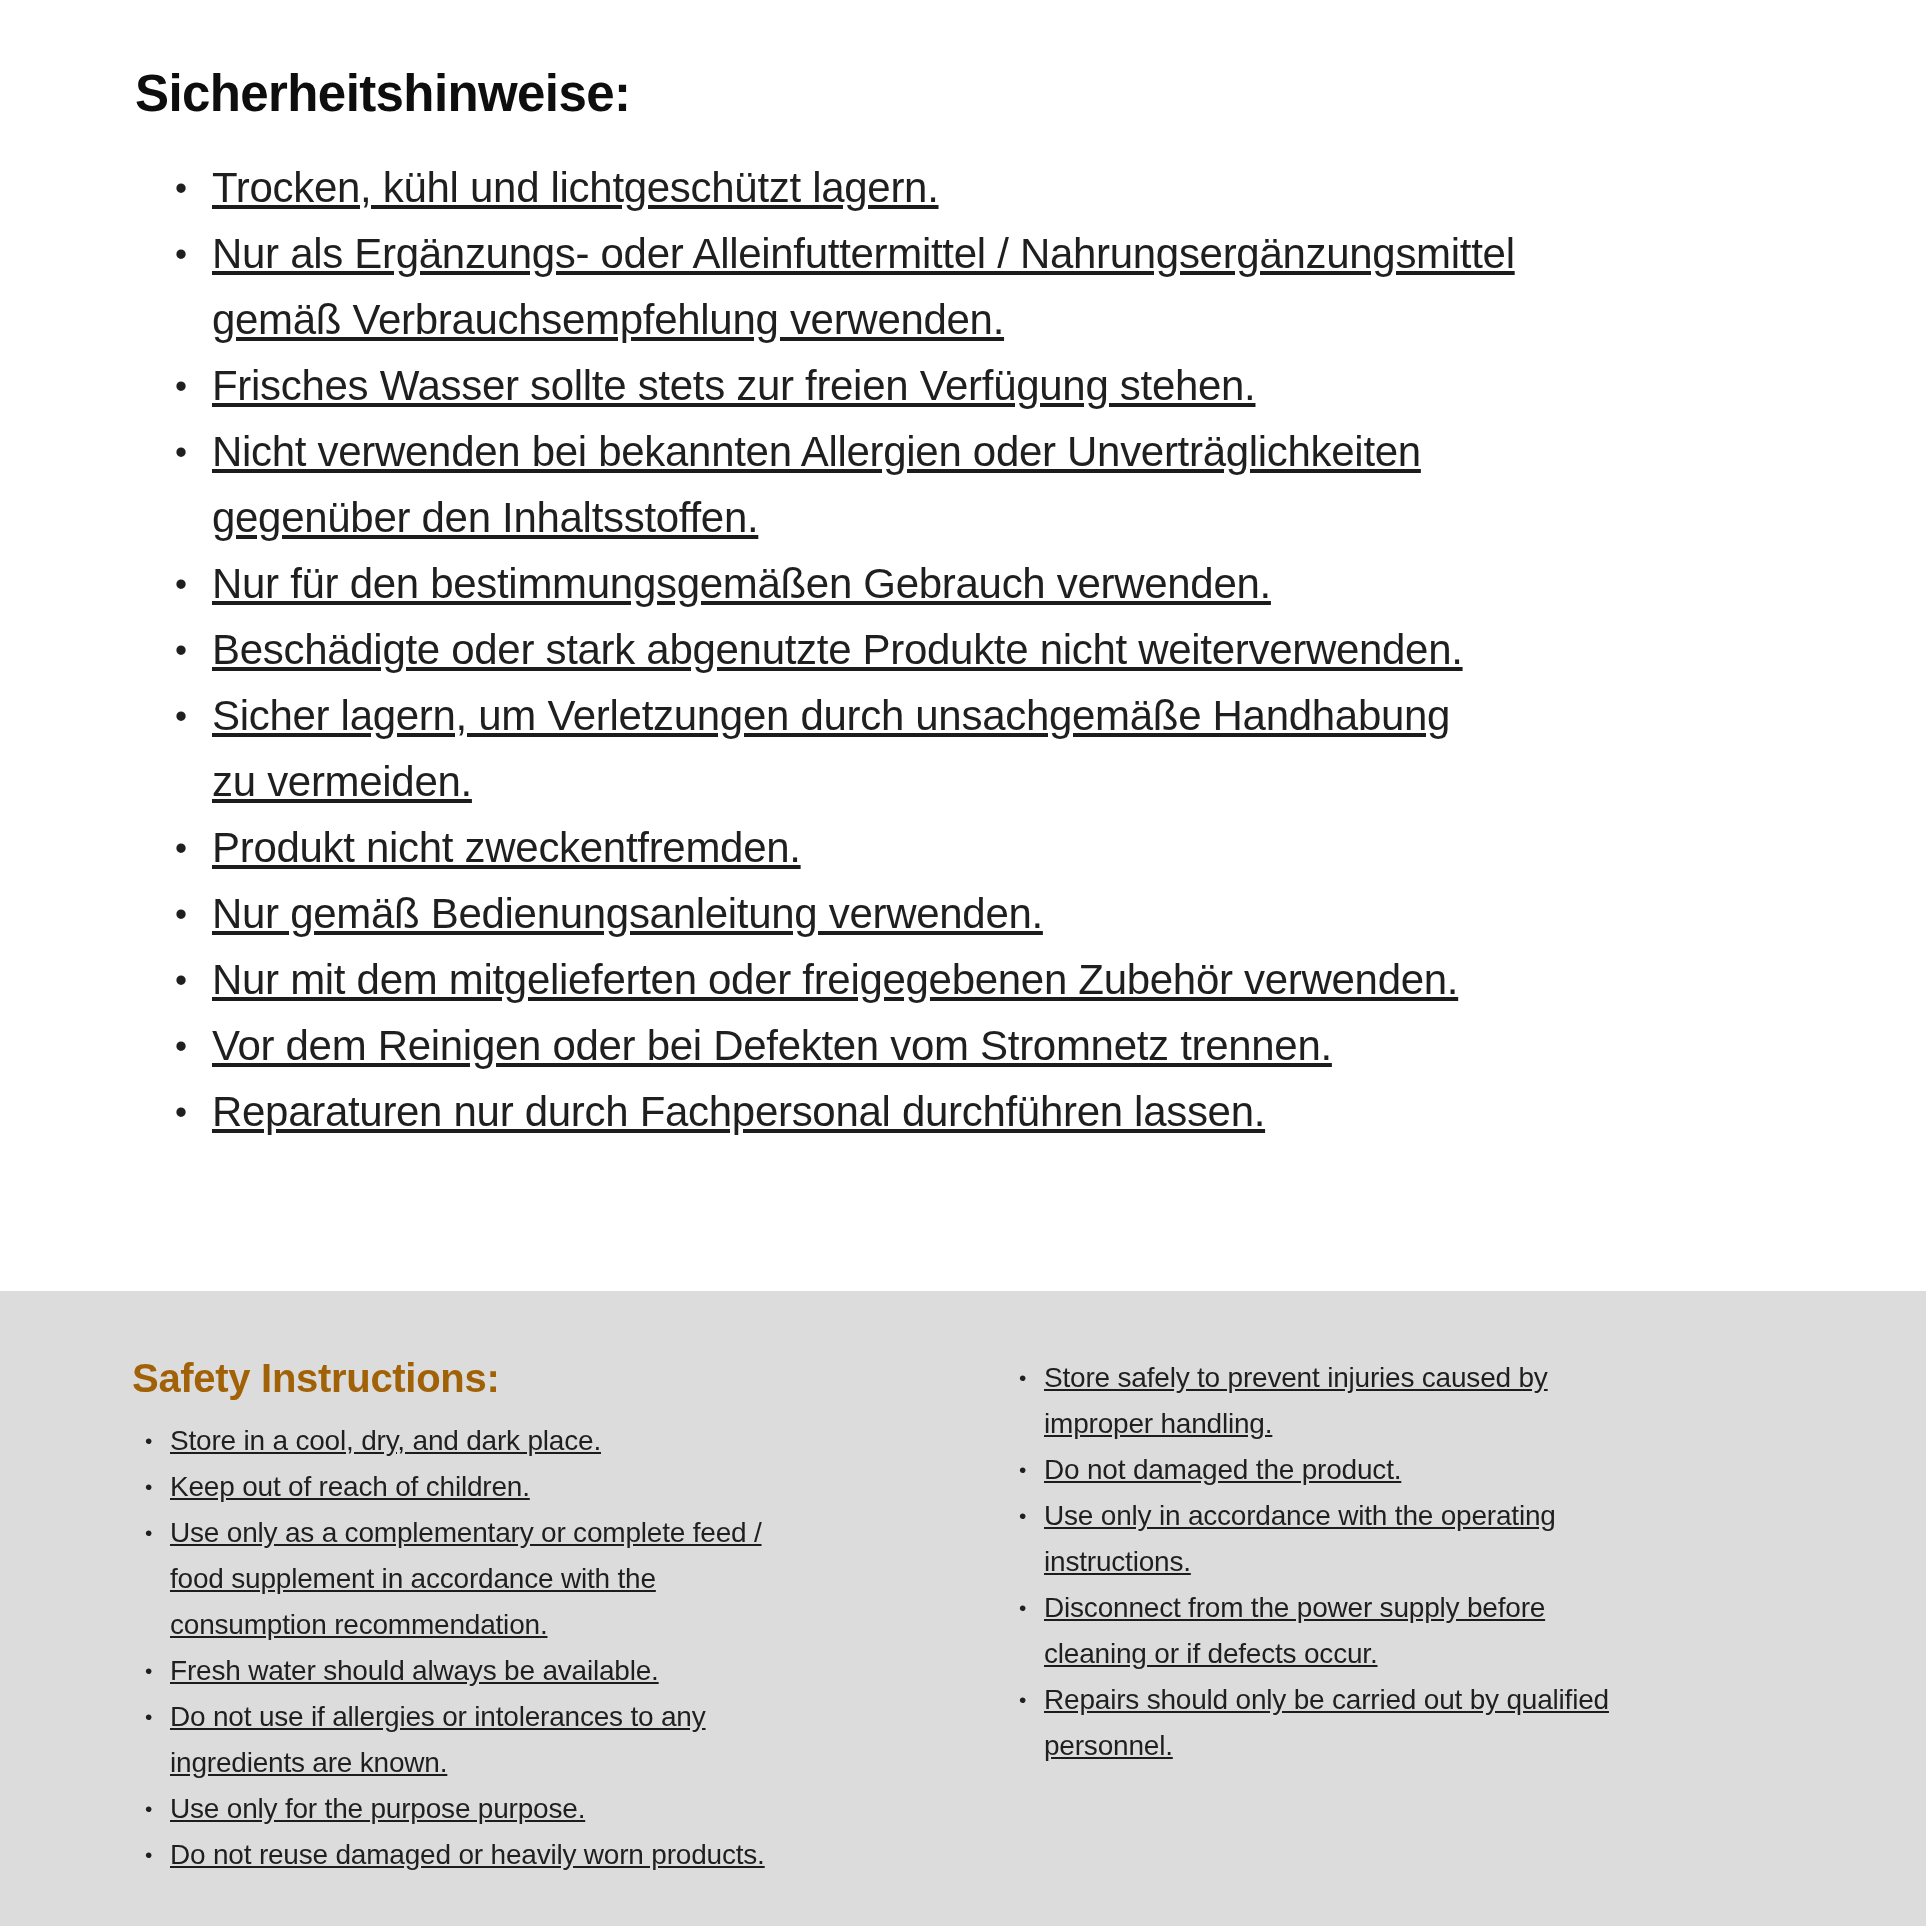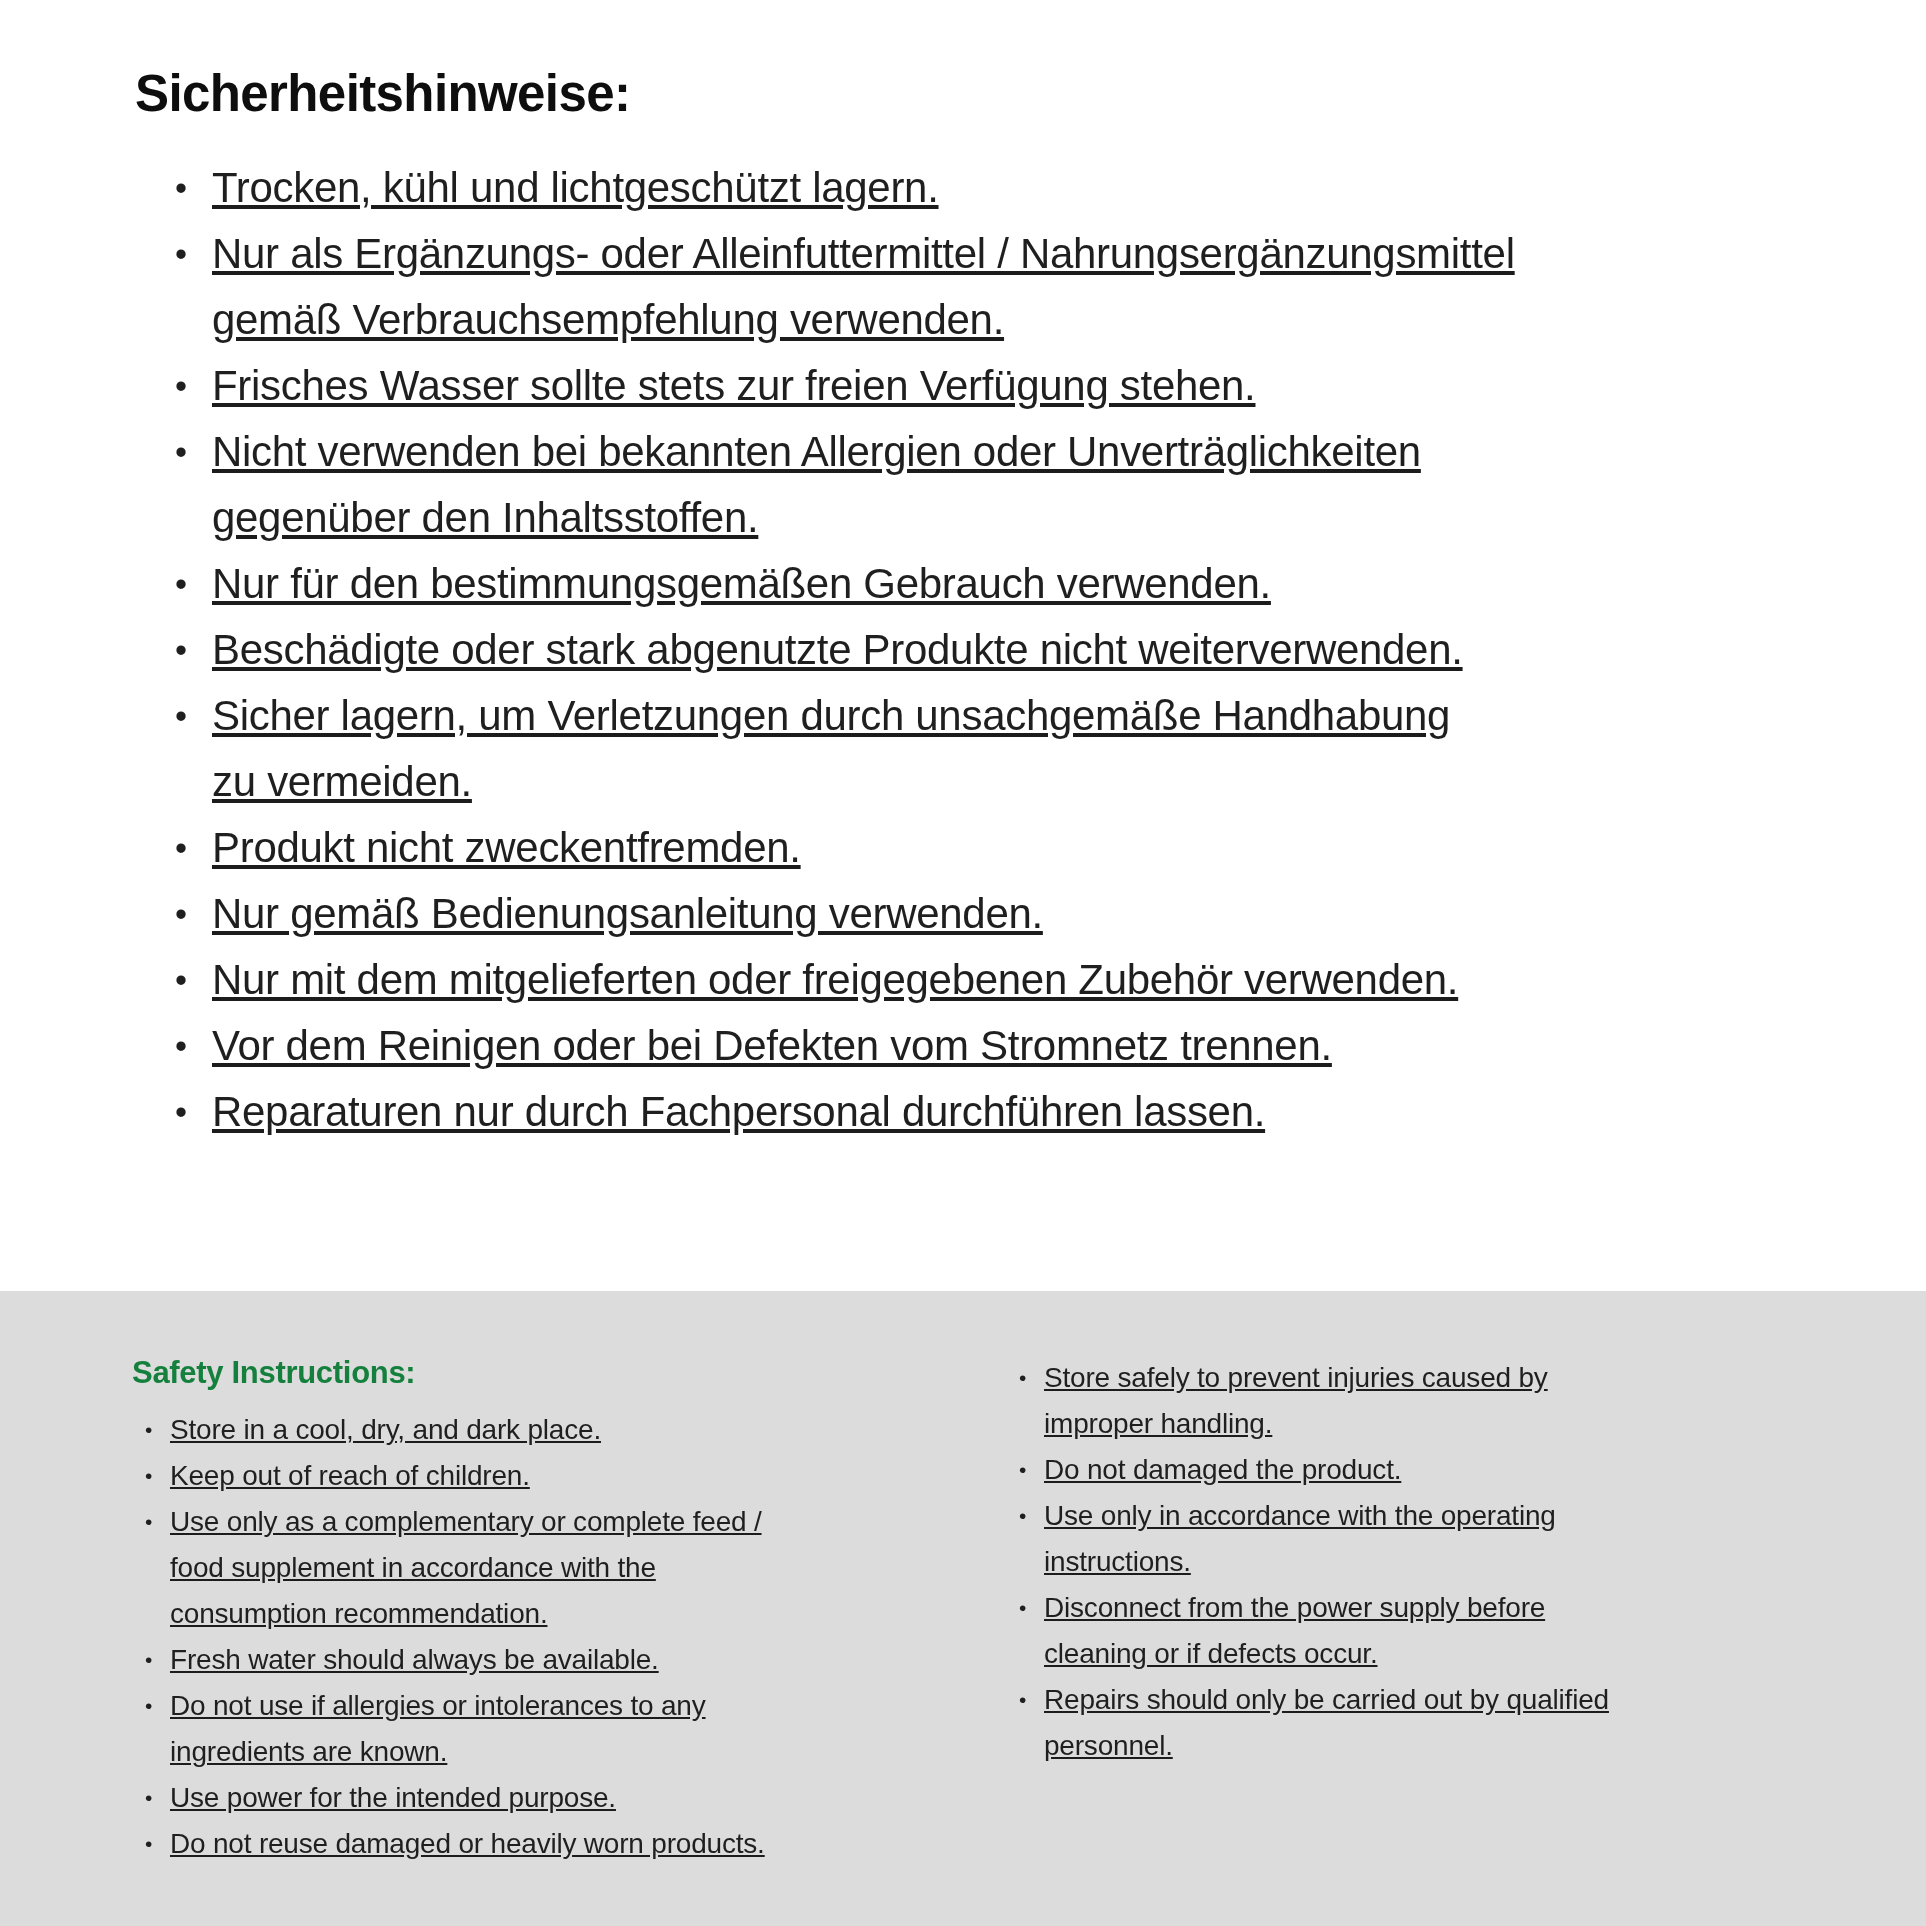"Safety Instructions:" .english-title { color: #15803d -> #a16207; font-size: 31px -> 40px }
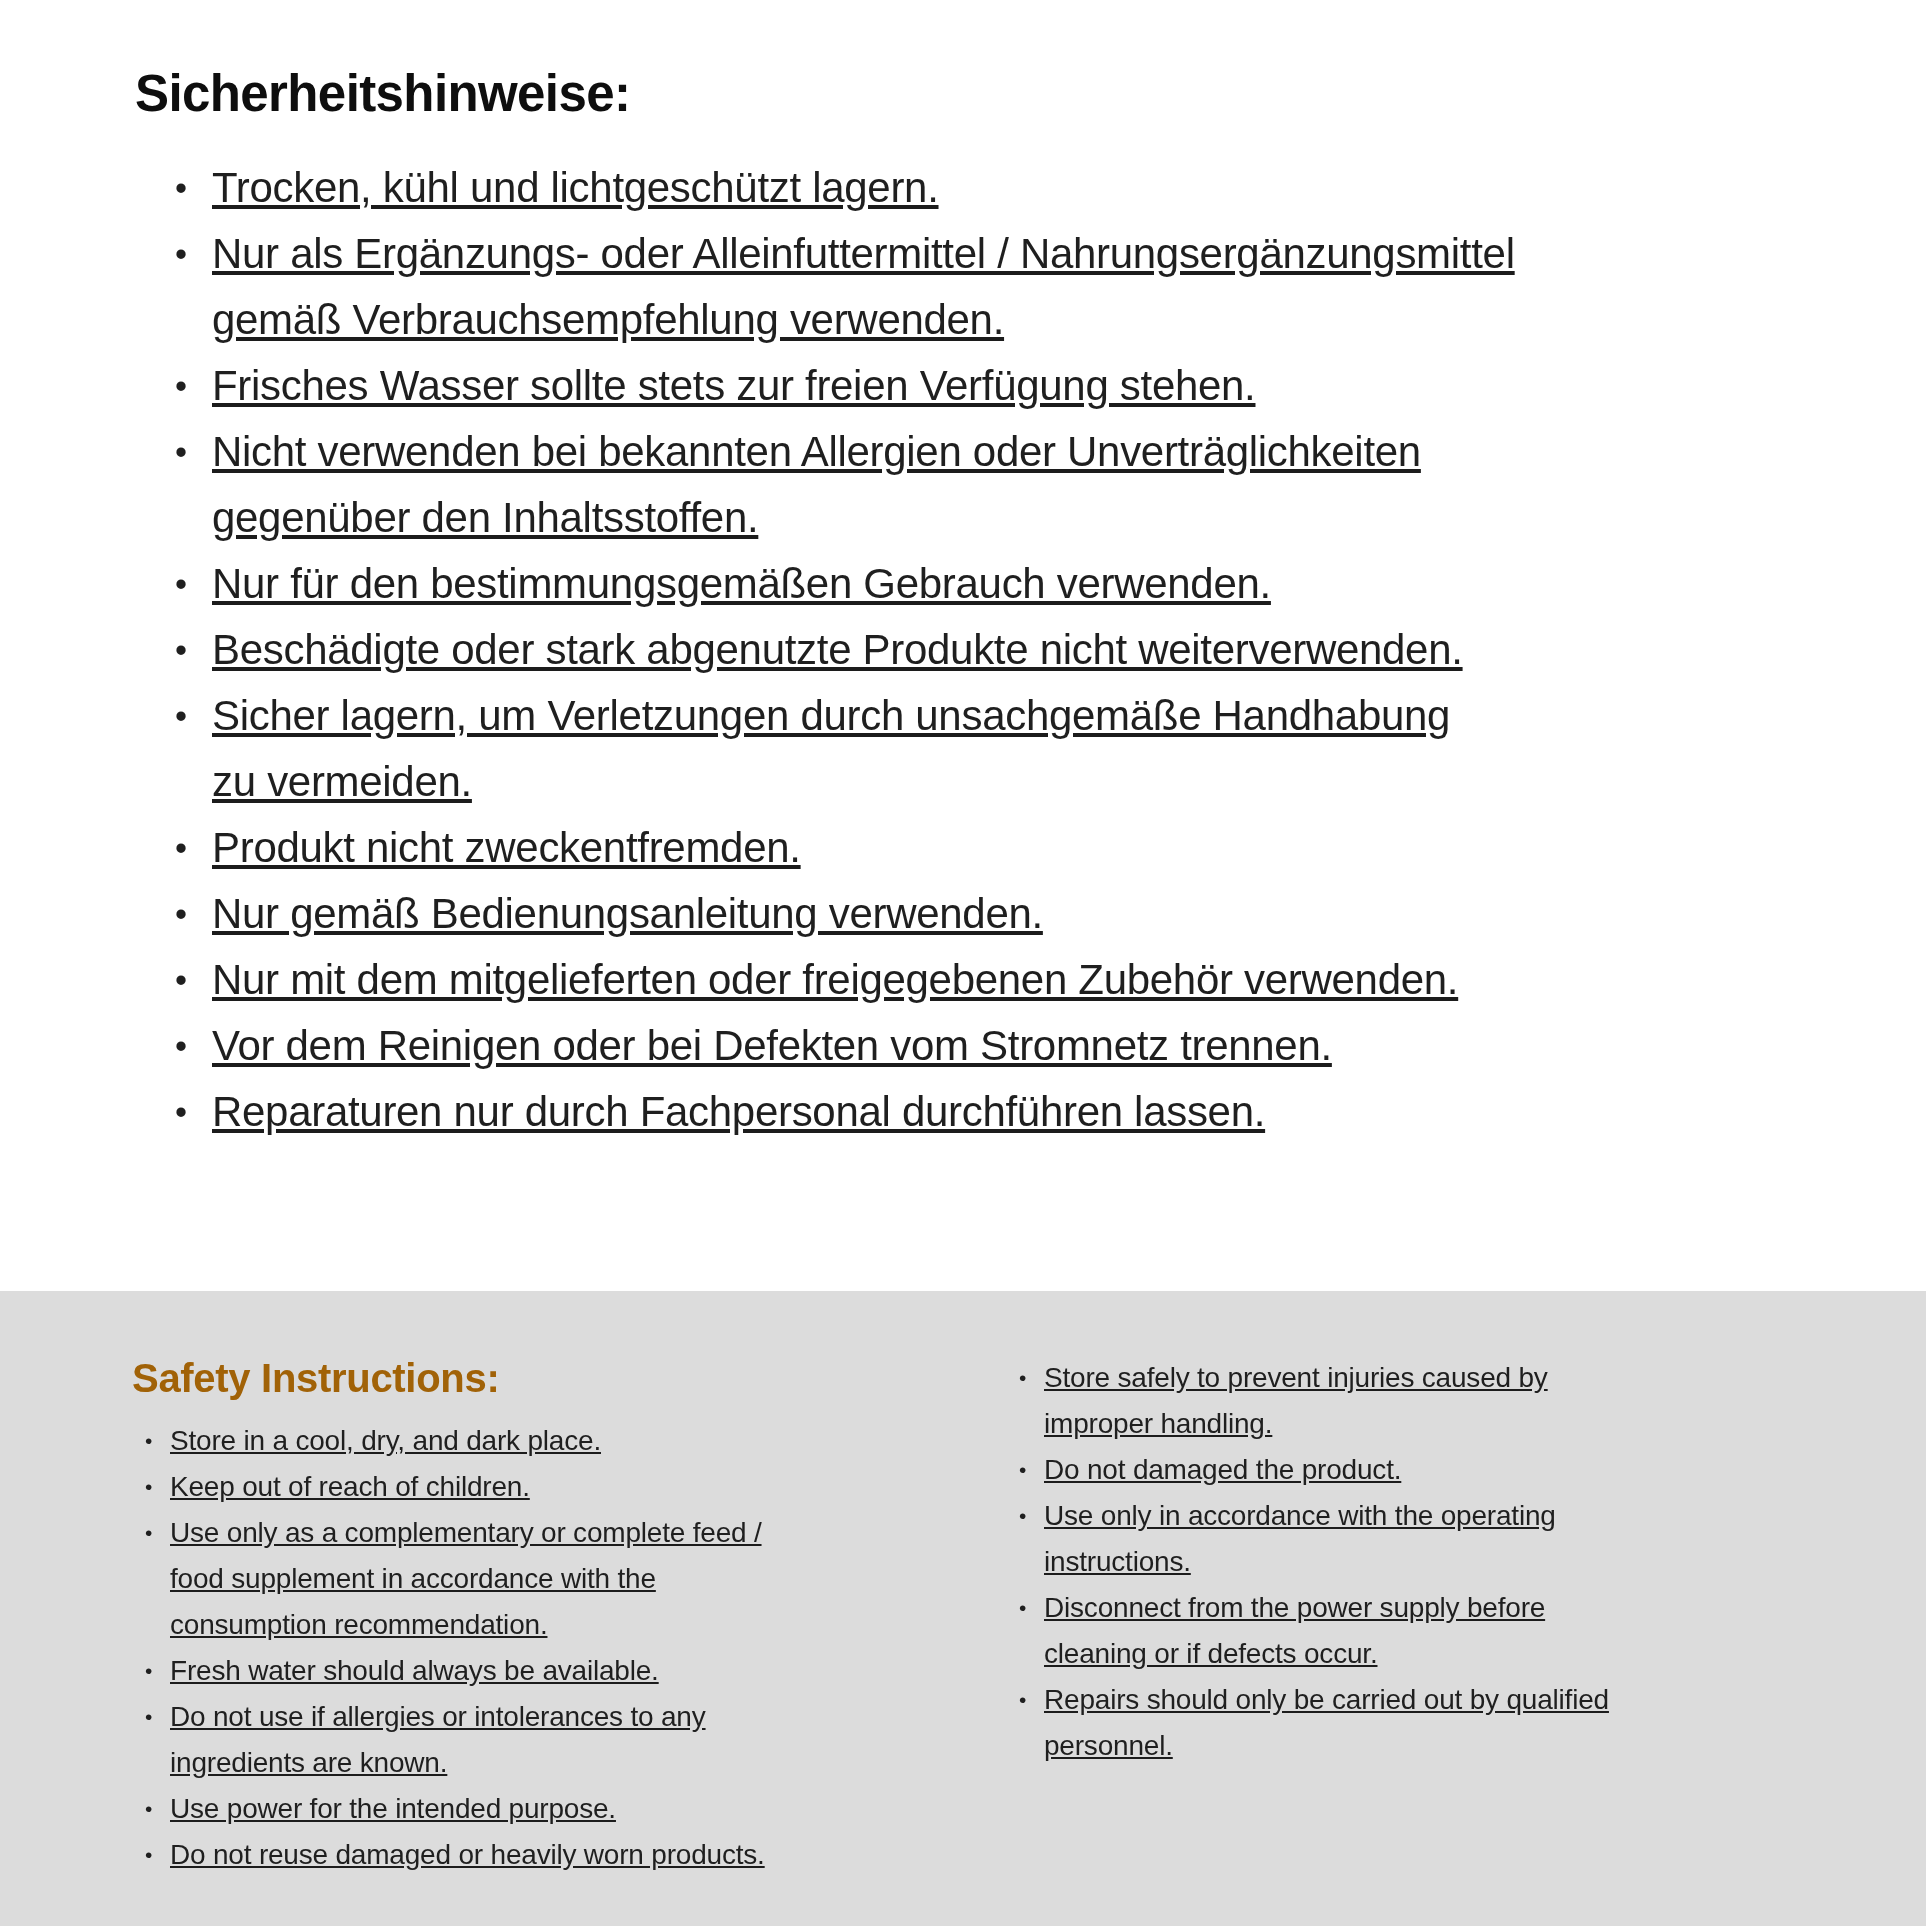"Use power for the intended" li { text: power for the intended -> only for the purpose }
